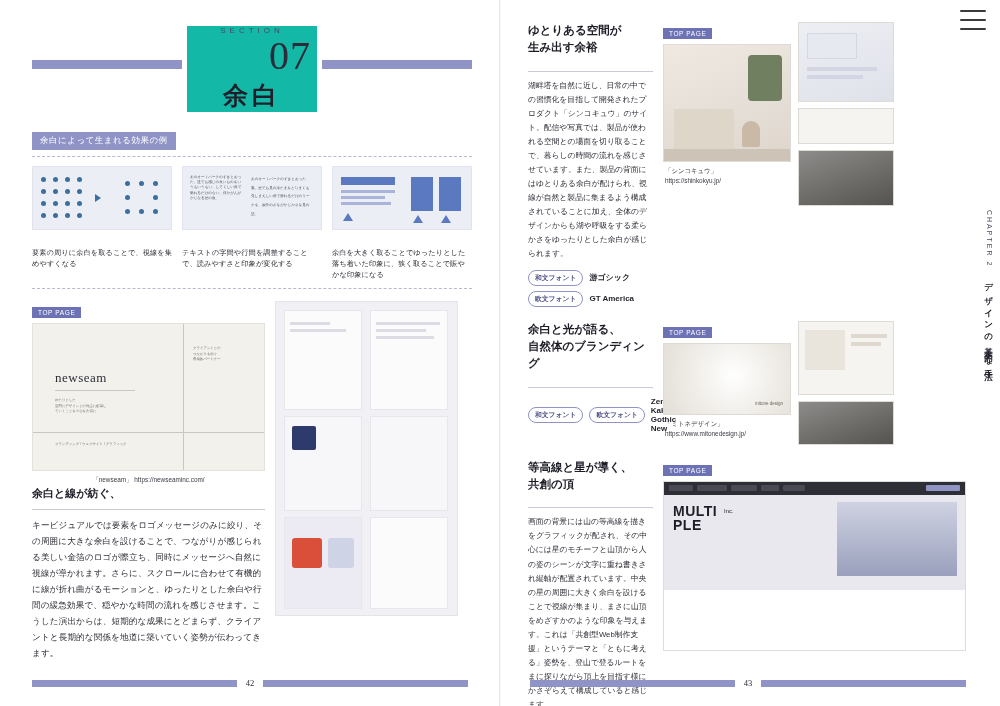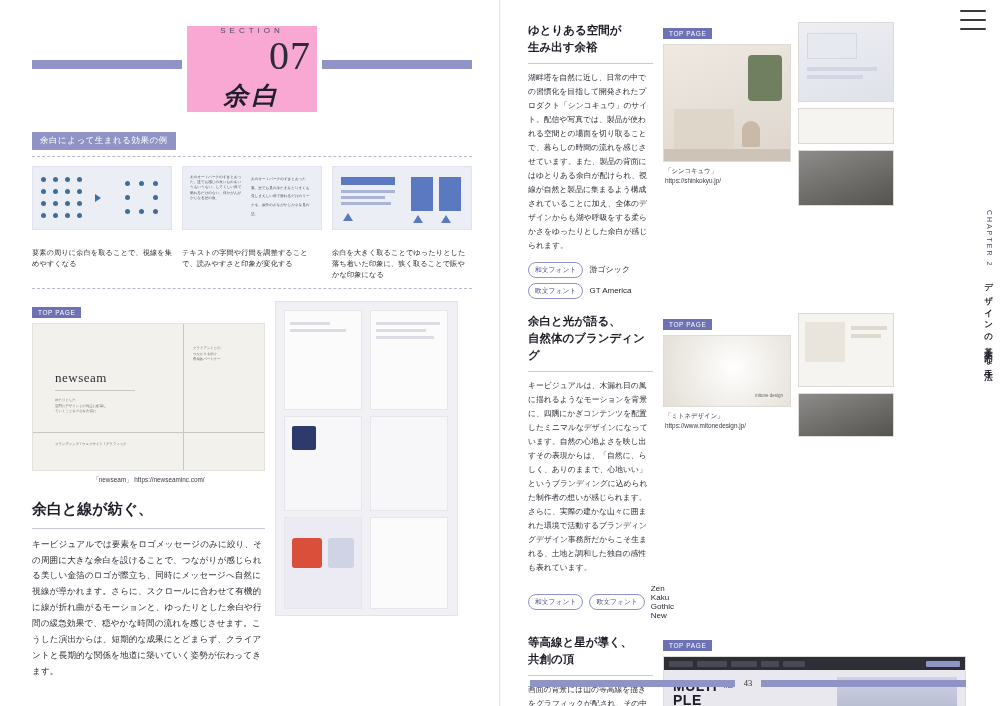"SECTION" .sec-center { background: #f9a8d4 -> #14b8a6 }
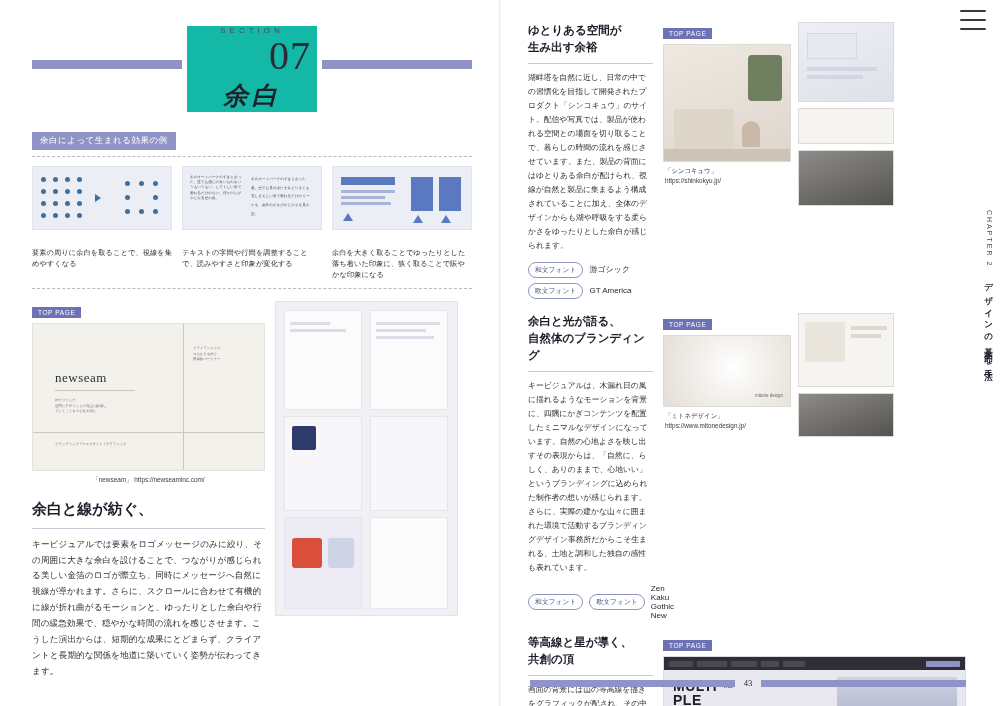"ゆとりある空間が" .entry-title { padding-bottom: 6px -> 14px }
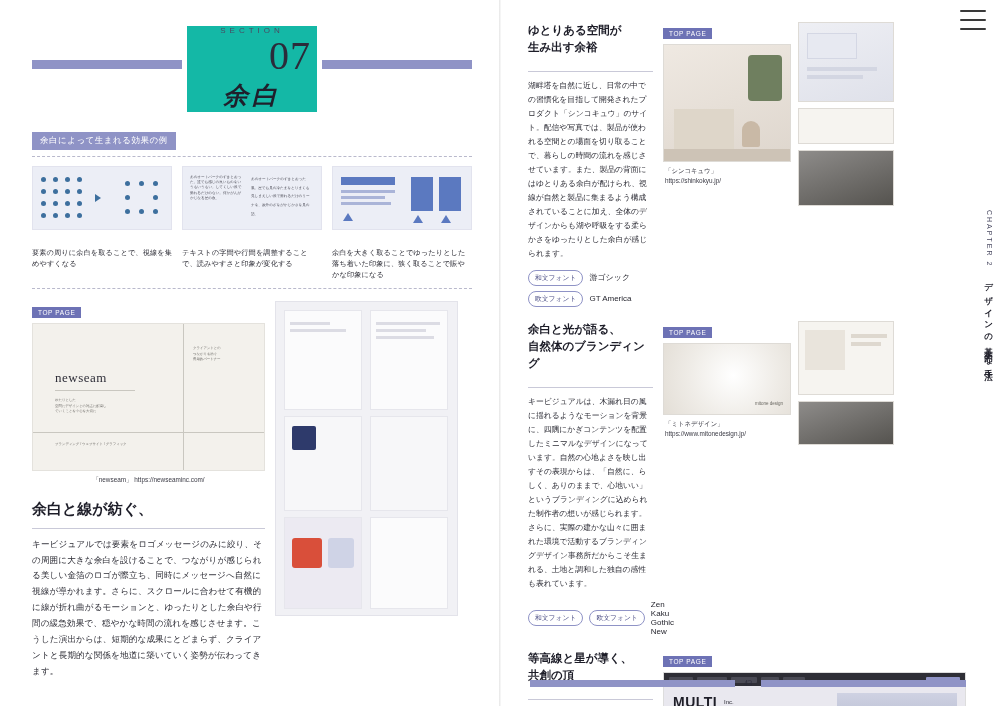"余白" .sec-title { font-style: italic -> none }
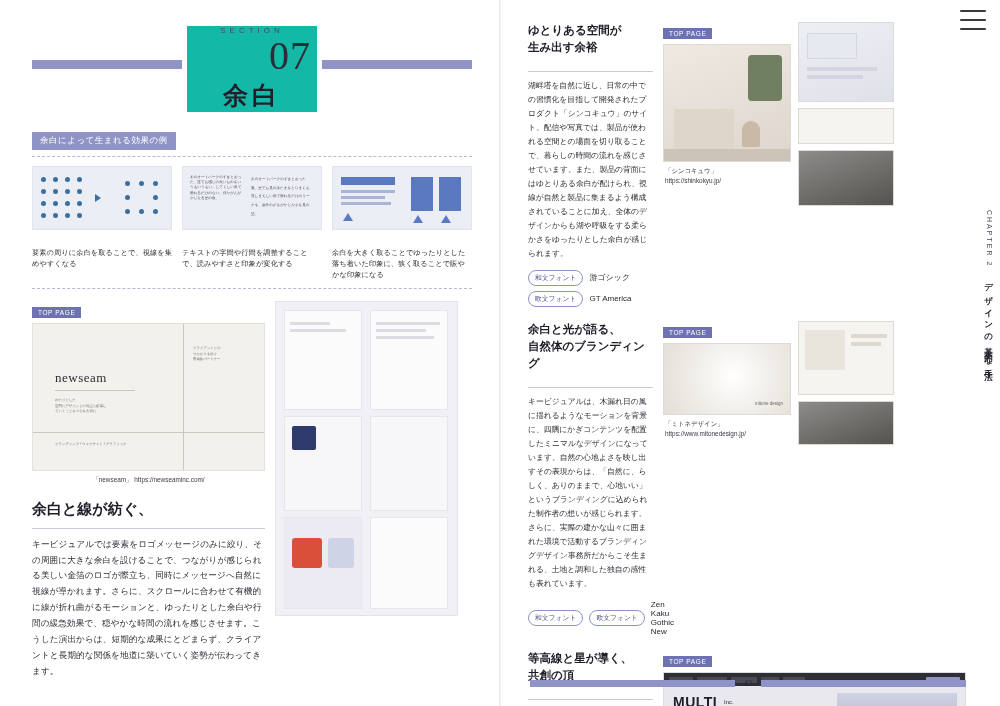"游ゴシック" .fontchip { font-weight: none -> bold }
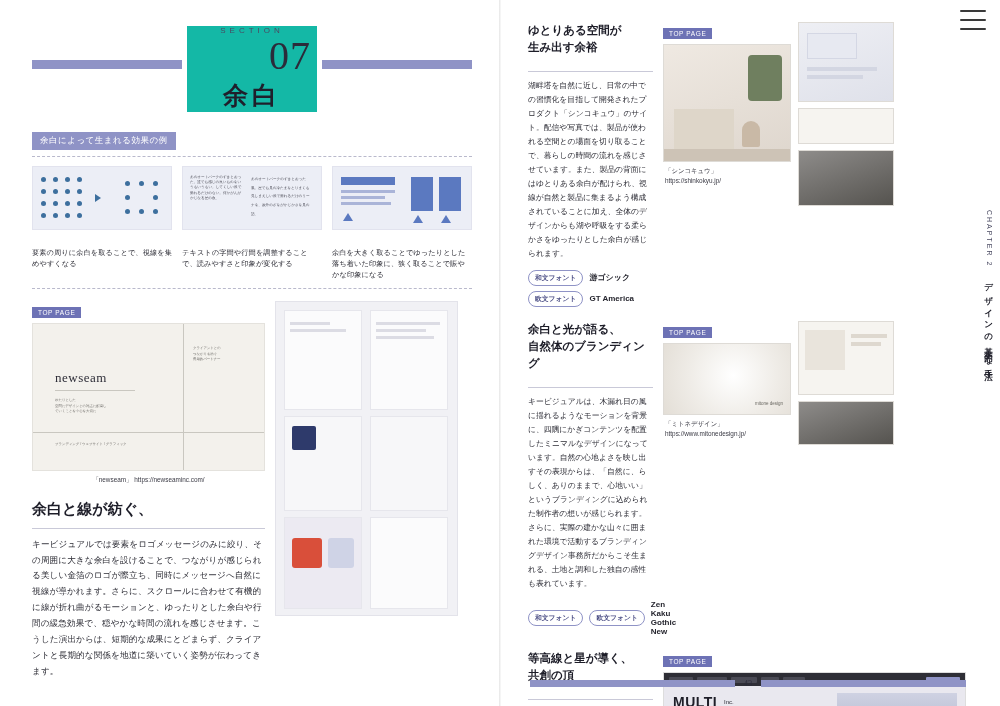"キービジュアルは、木漏れ日の風に揺れるようなモーションを背景に、四隅にかぎコンテ" div.entry-body { html: <div>キービジュアルは、木漏れ日の風に揺れるようなモーションを背景に、四隅にかぎコンテンツを配置したミニマルなデザインになっています。自然の心地よさを映し出すその表現からは、「自然に、らしく、ありのままで、心地いい」というブランディングに込められた制作者の想いが感じられます。さらに、実際の建かな山々に囲まれた環境で活動するブランディングデザイン事務所だからこそ生まれる、土地と調和した独自の感性も表れています。</div> -> none }
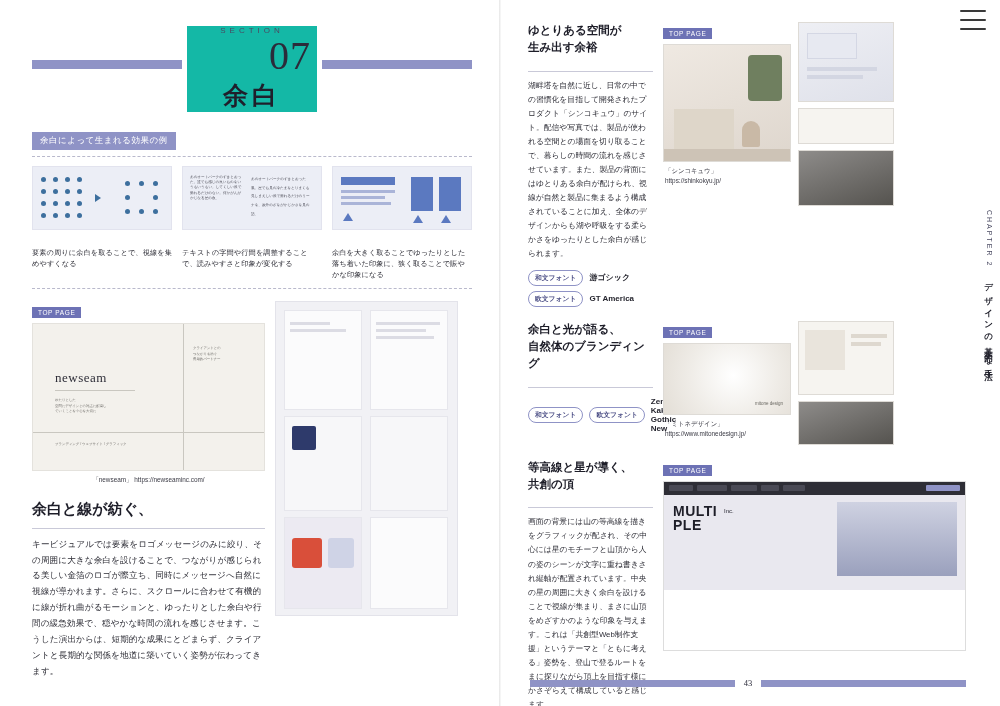"余白と線が紡ぐ、" .case-title { font-size: 15px -> 11px; margin-top: 12px -> none }
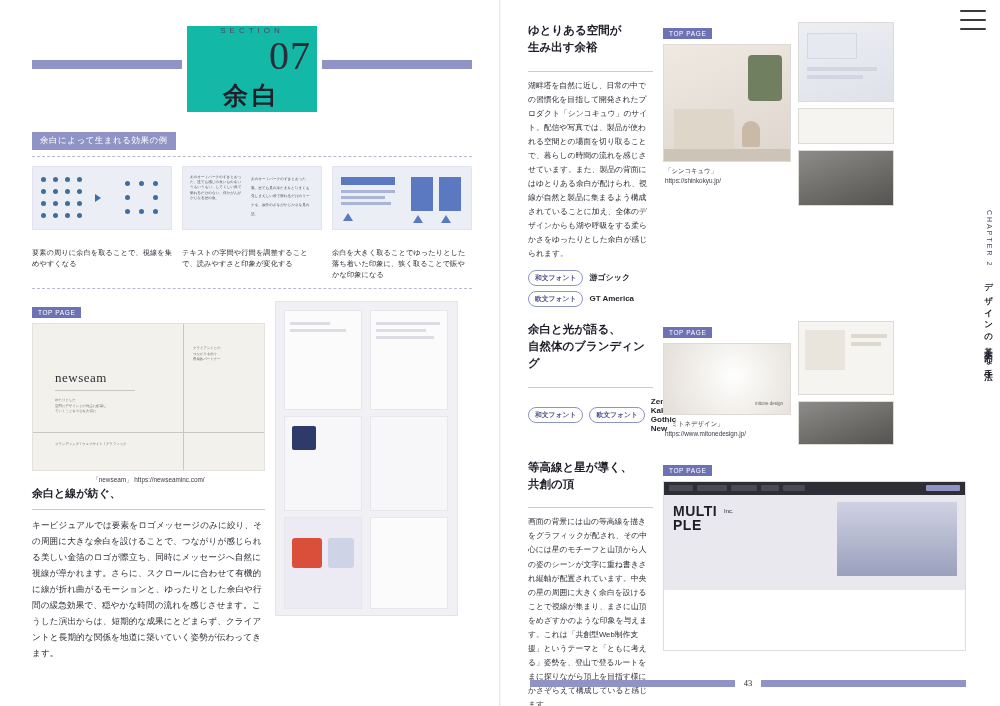"42" div.footer { html: none -> <div> <div></div> <div>42</div> <div></div> </div> }
